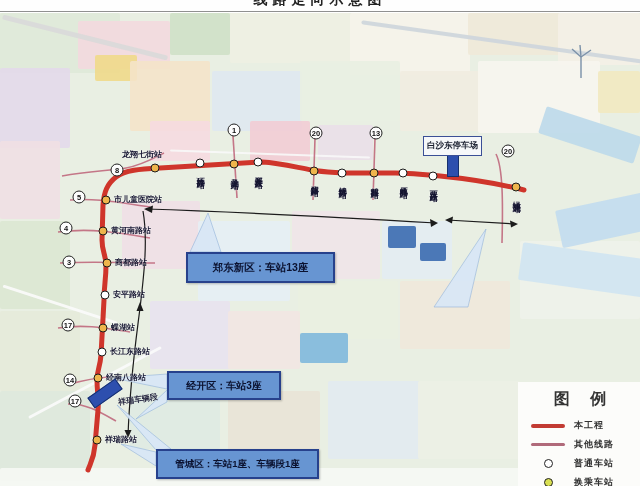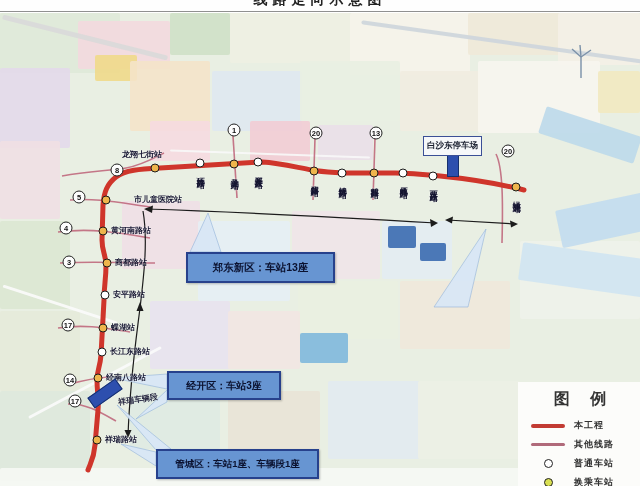"市儿童医院站" div.st-label { margin-left: 20px -> none }
